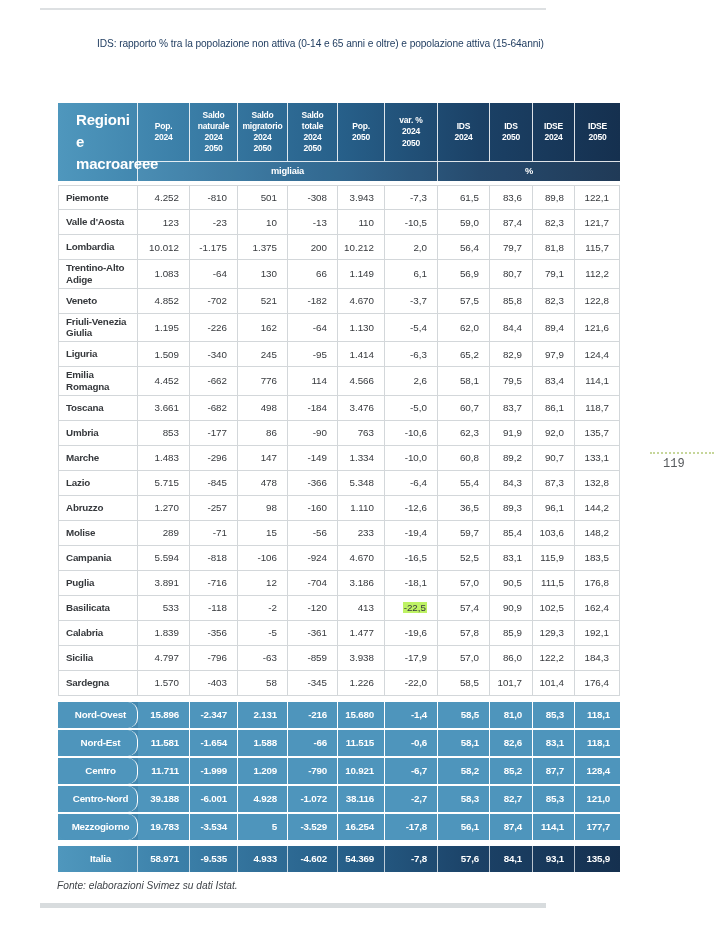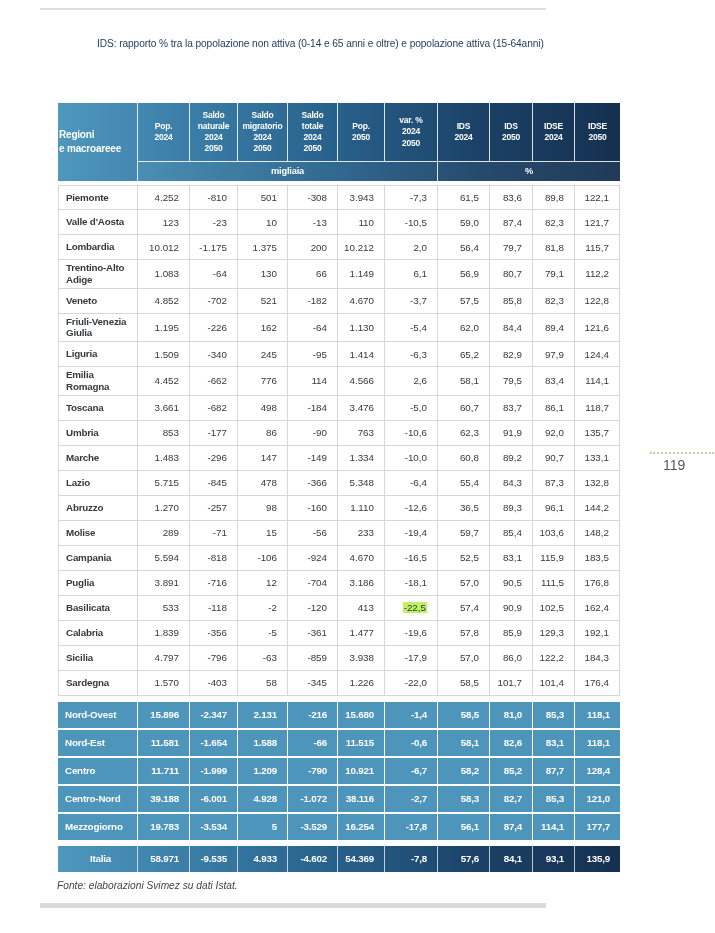"Regioni" .h-region { font-size: 10px -> 15px; padding-left: 1px -> 18px }
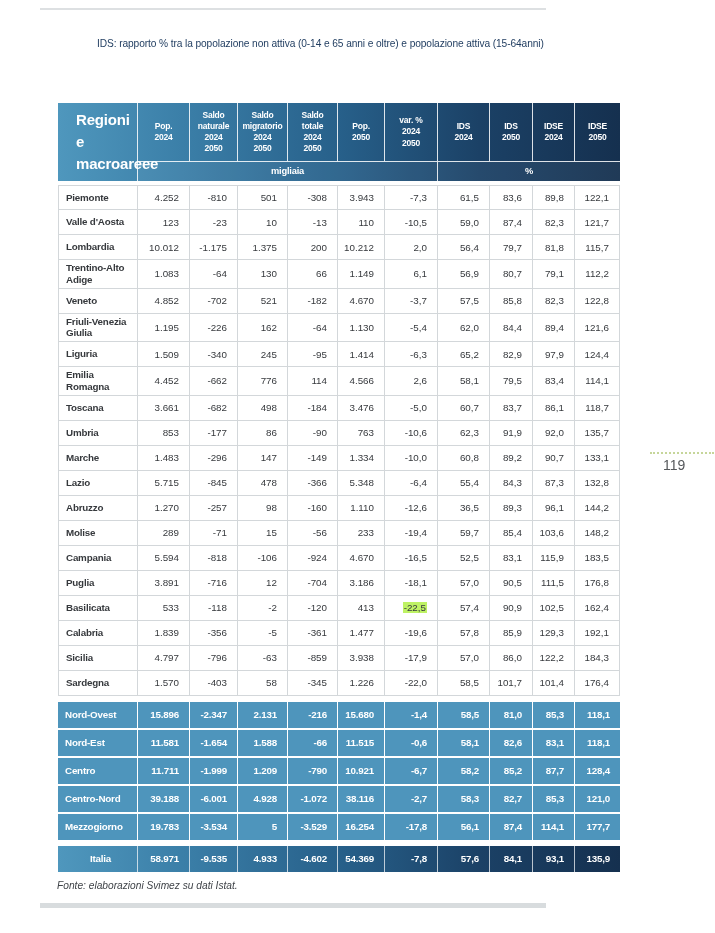"119" .pagenum { font-family: none -> Liberation Mono, monospace; font-size: 14px -> 12px }
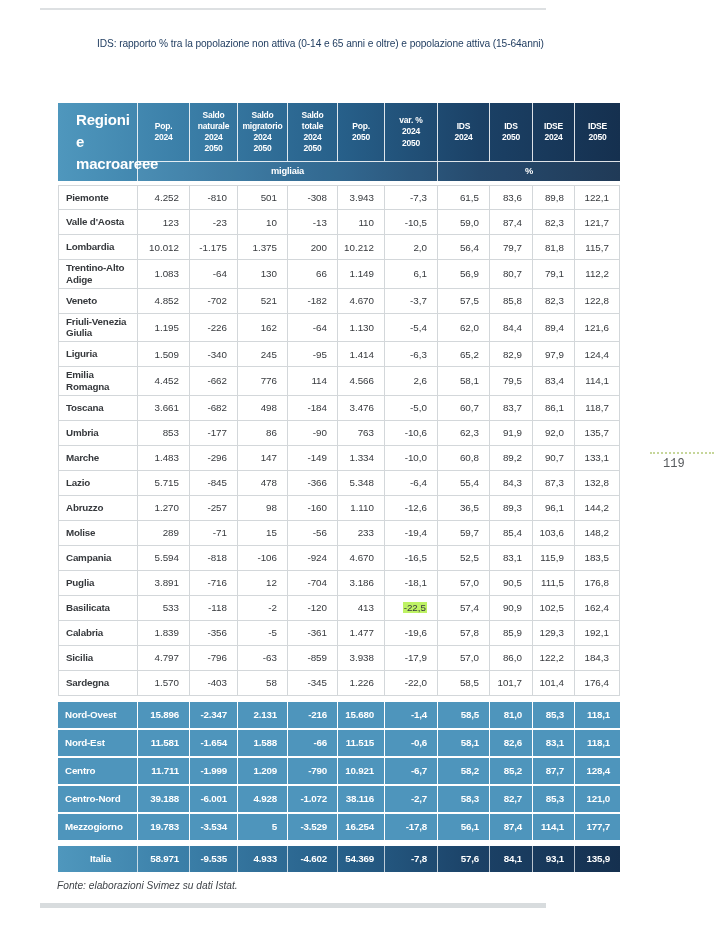"Nord-Ovest" .macro-row th { border-radius: none -> 10px; text-align: left -> center }
